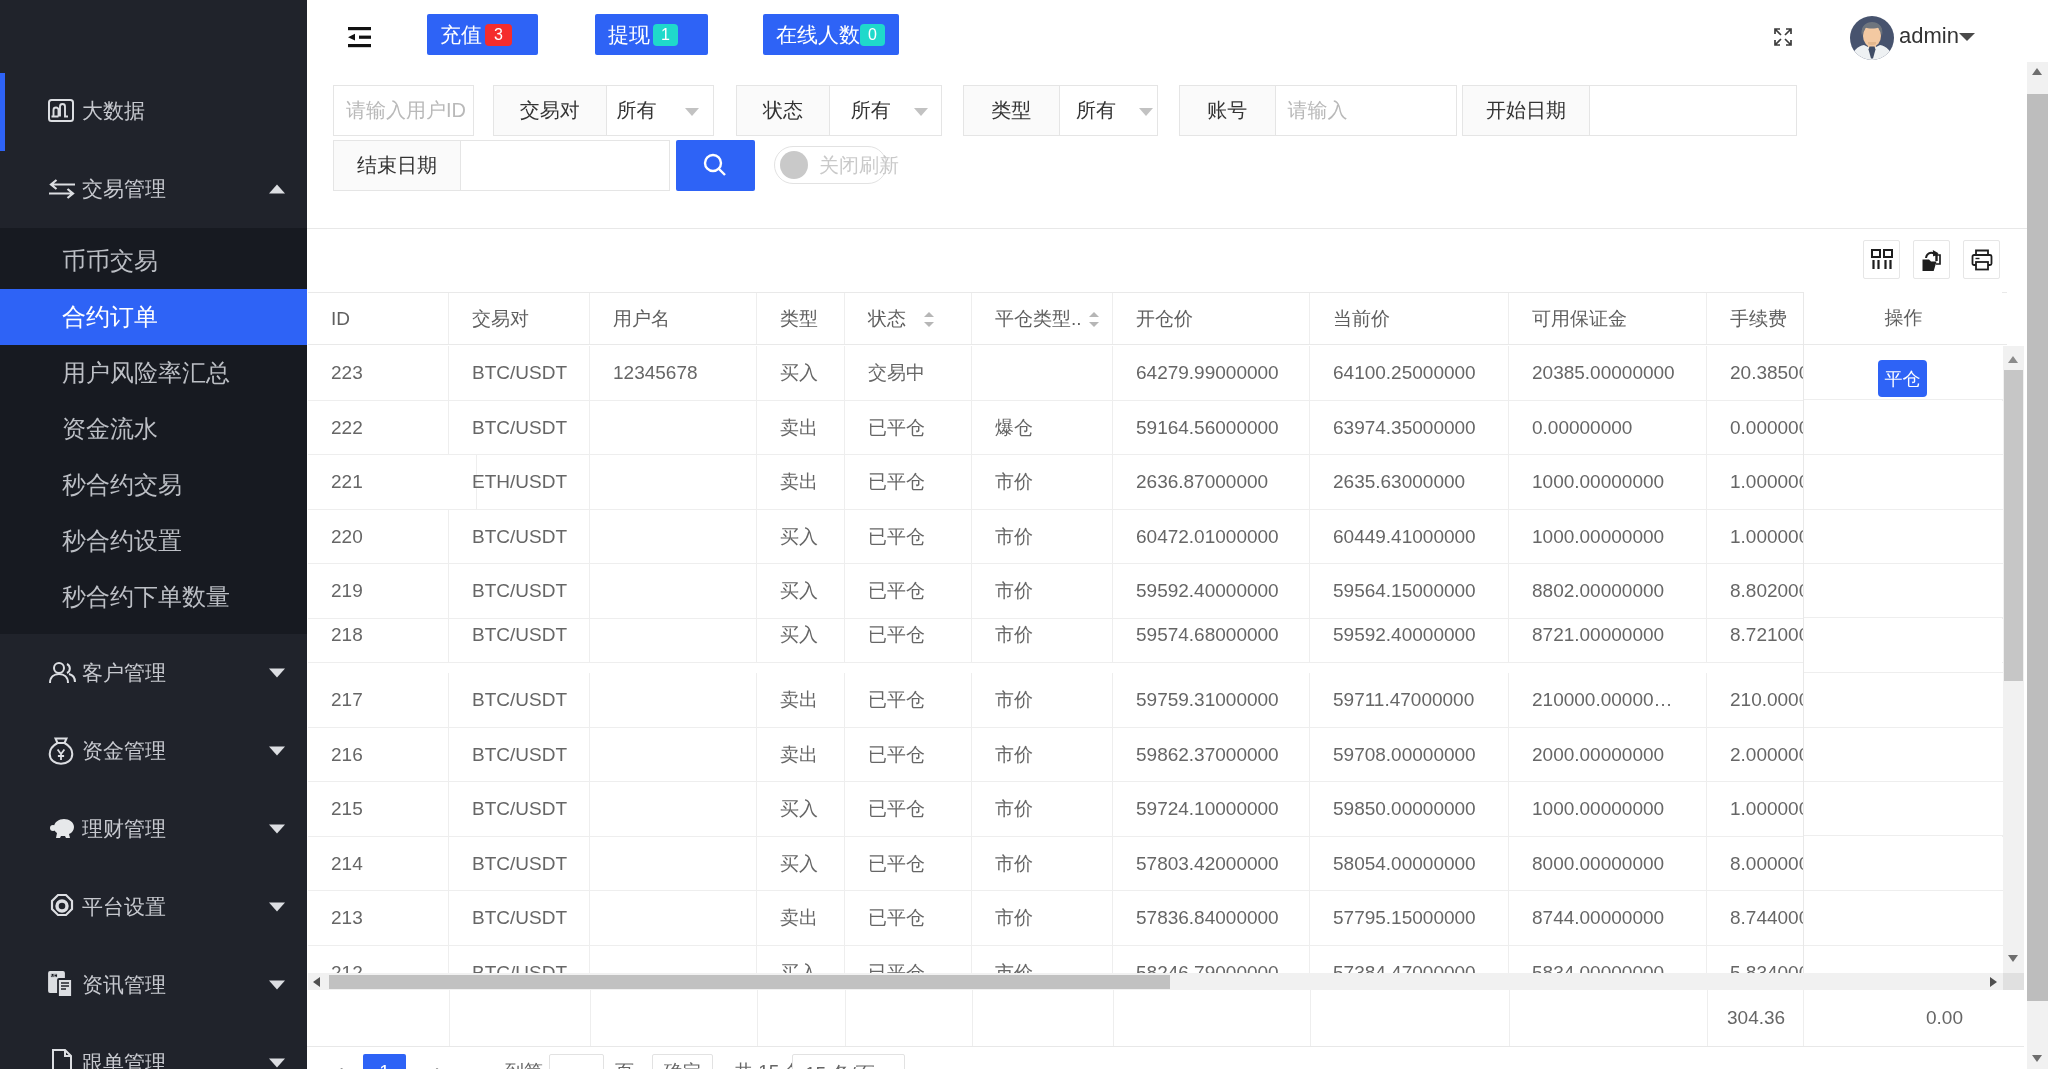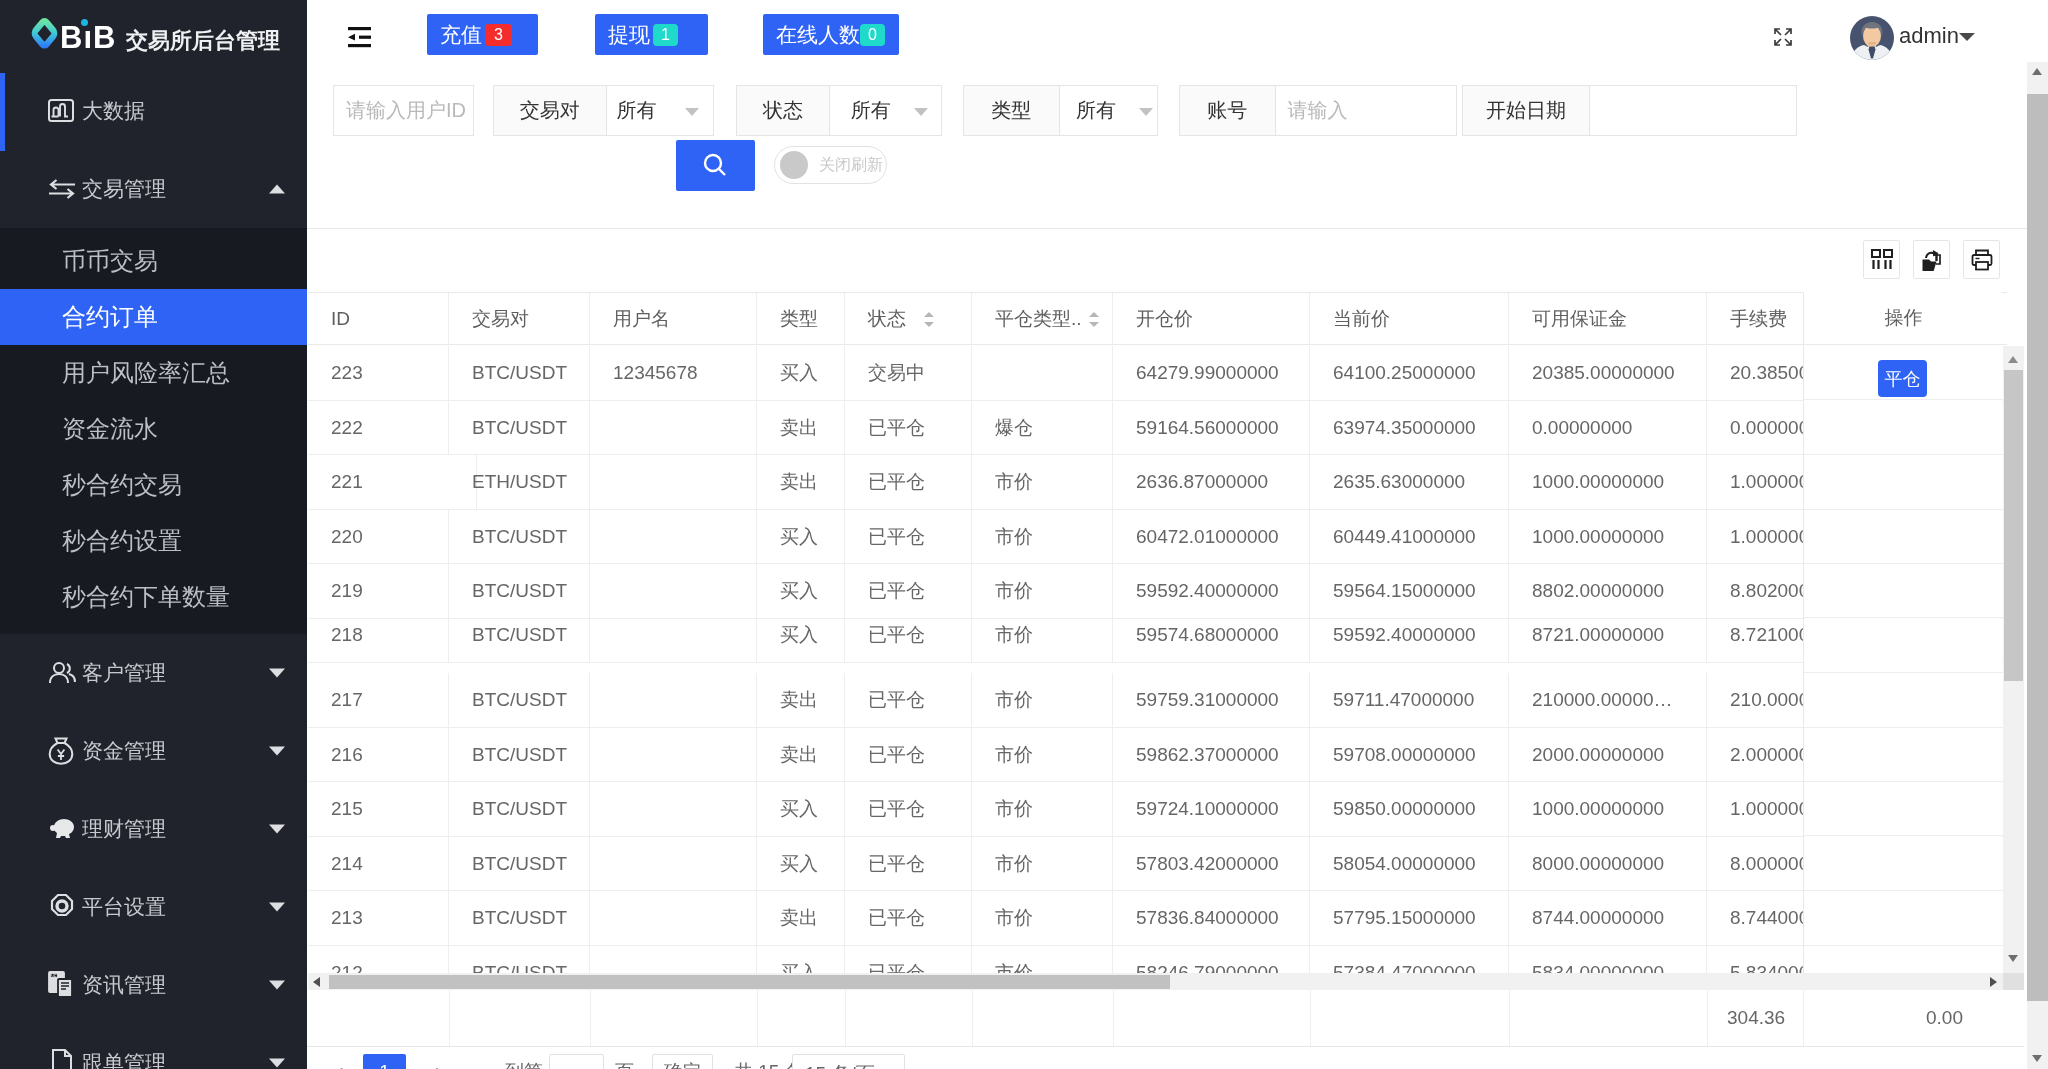"BıB" div.logo { html: <div> <svg> <defs> <linearGradient> <stop></stop> <stop></stop> <stop></stop> </linearGradient> </defs> <g> <rect></rect> </g> </svg> <div>BıB</div> <div></div> <div>交易所后台管理</div> </div> -> none }
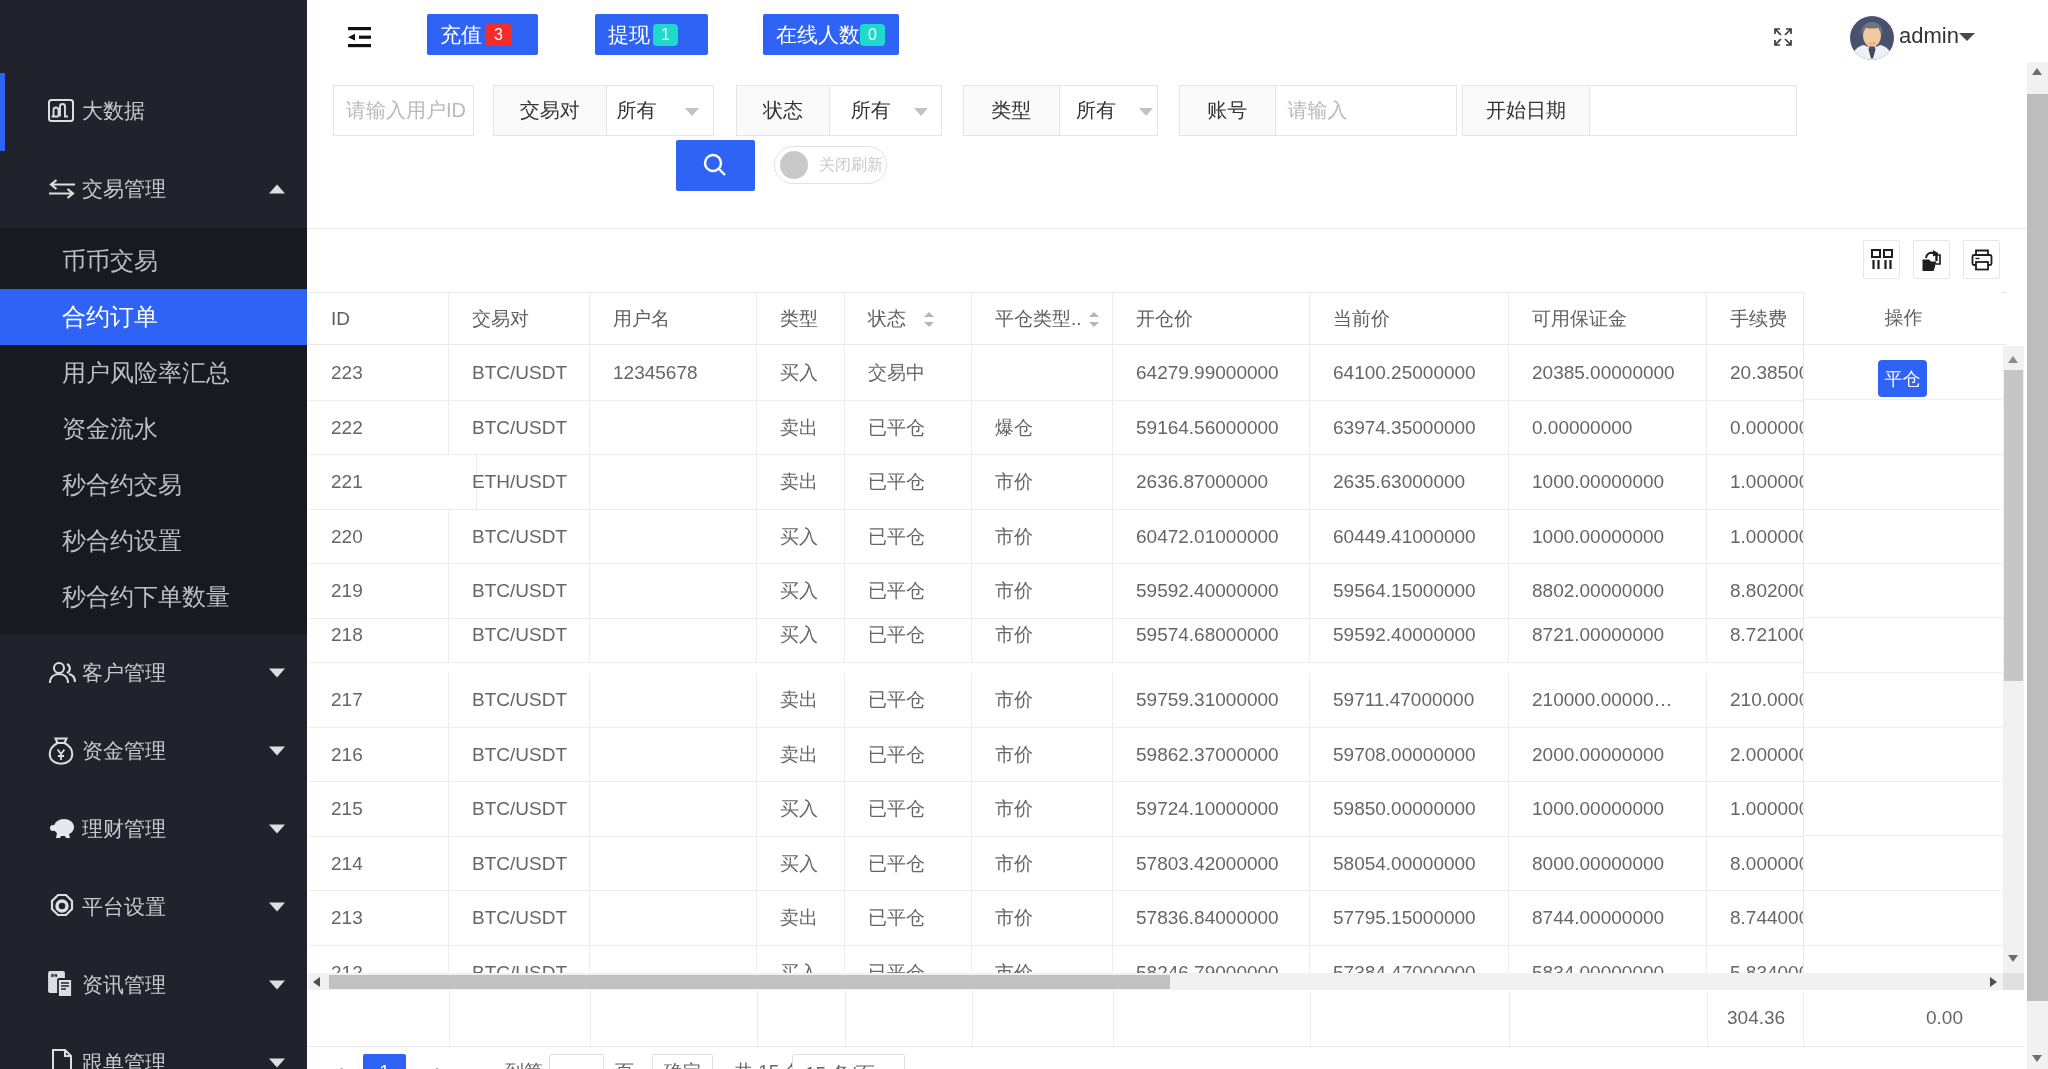"结束日期" div.fgroup { html: none -> <div> <div>结束日期</div> </div> }
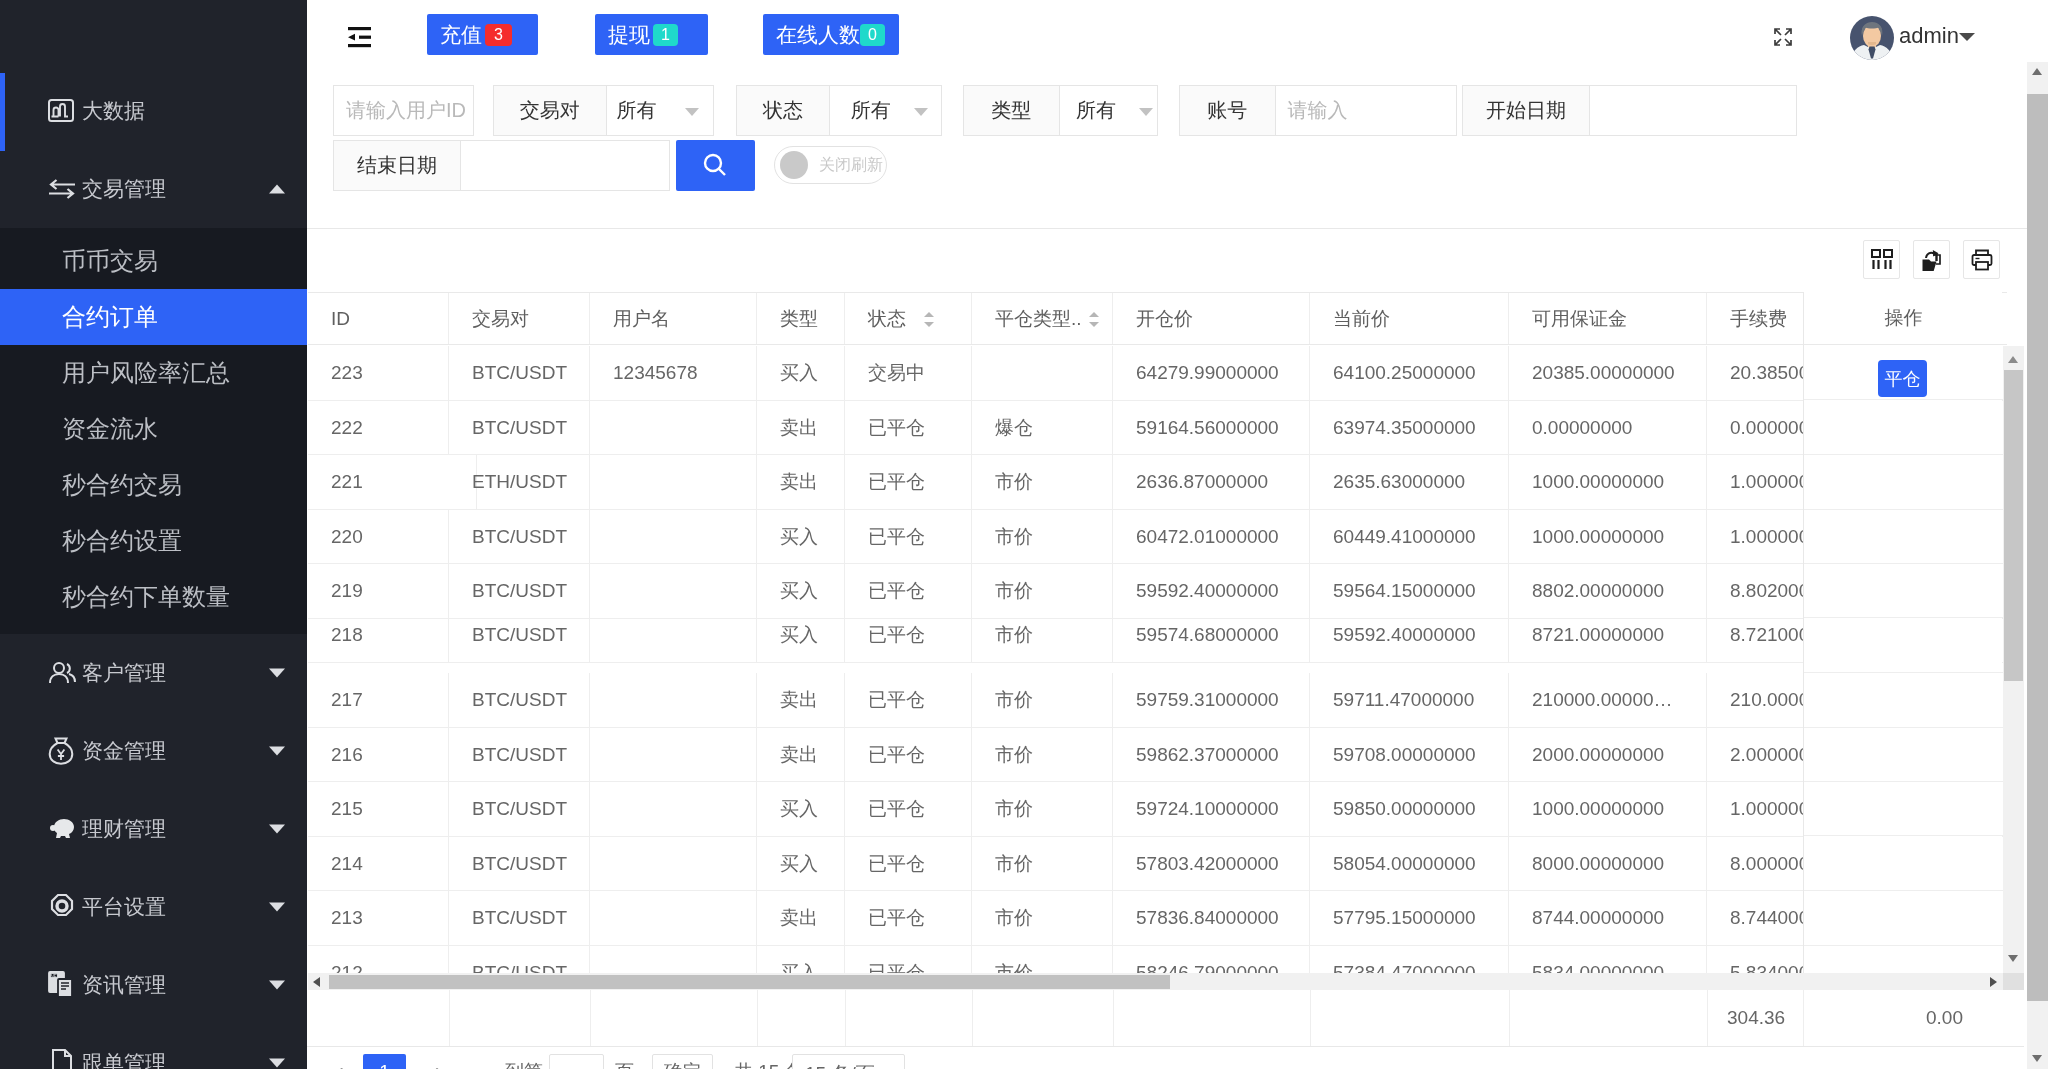"关闭刷新" div { font-size: 16px -> 20px }
